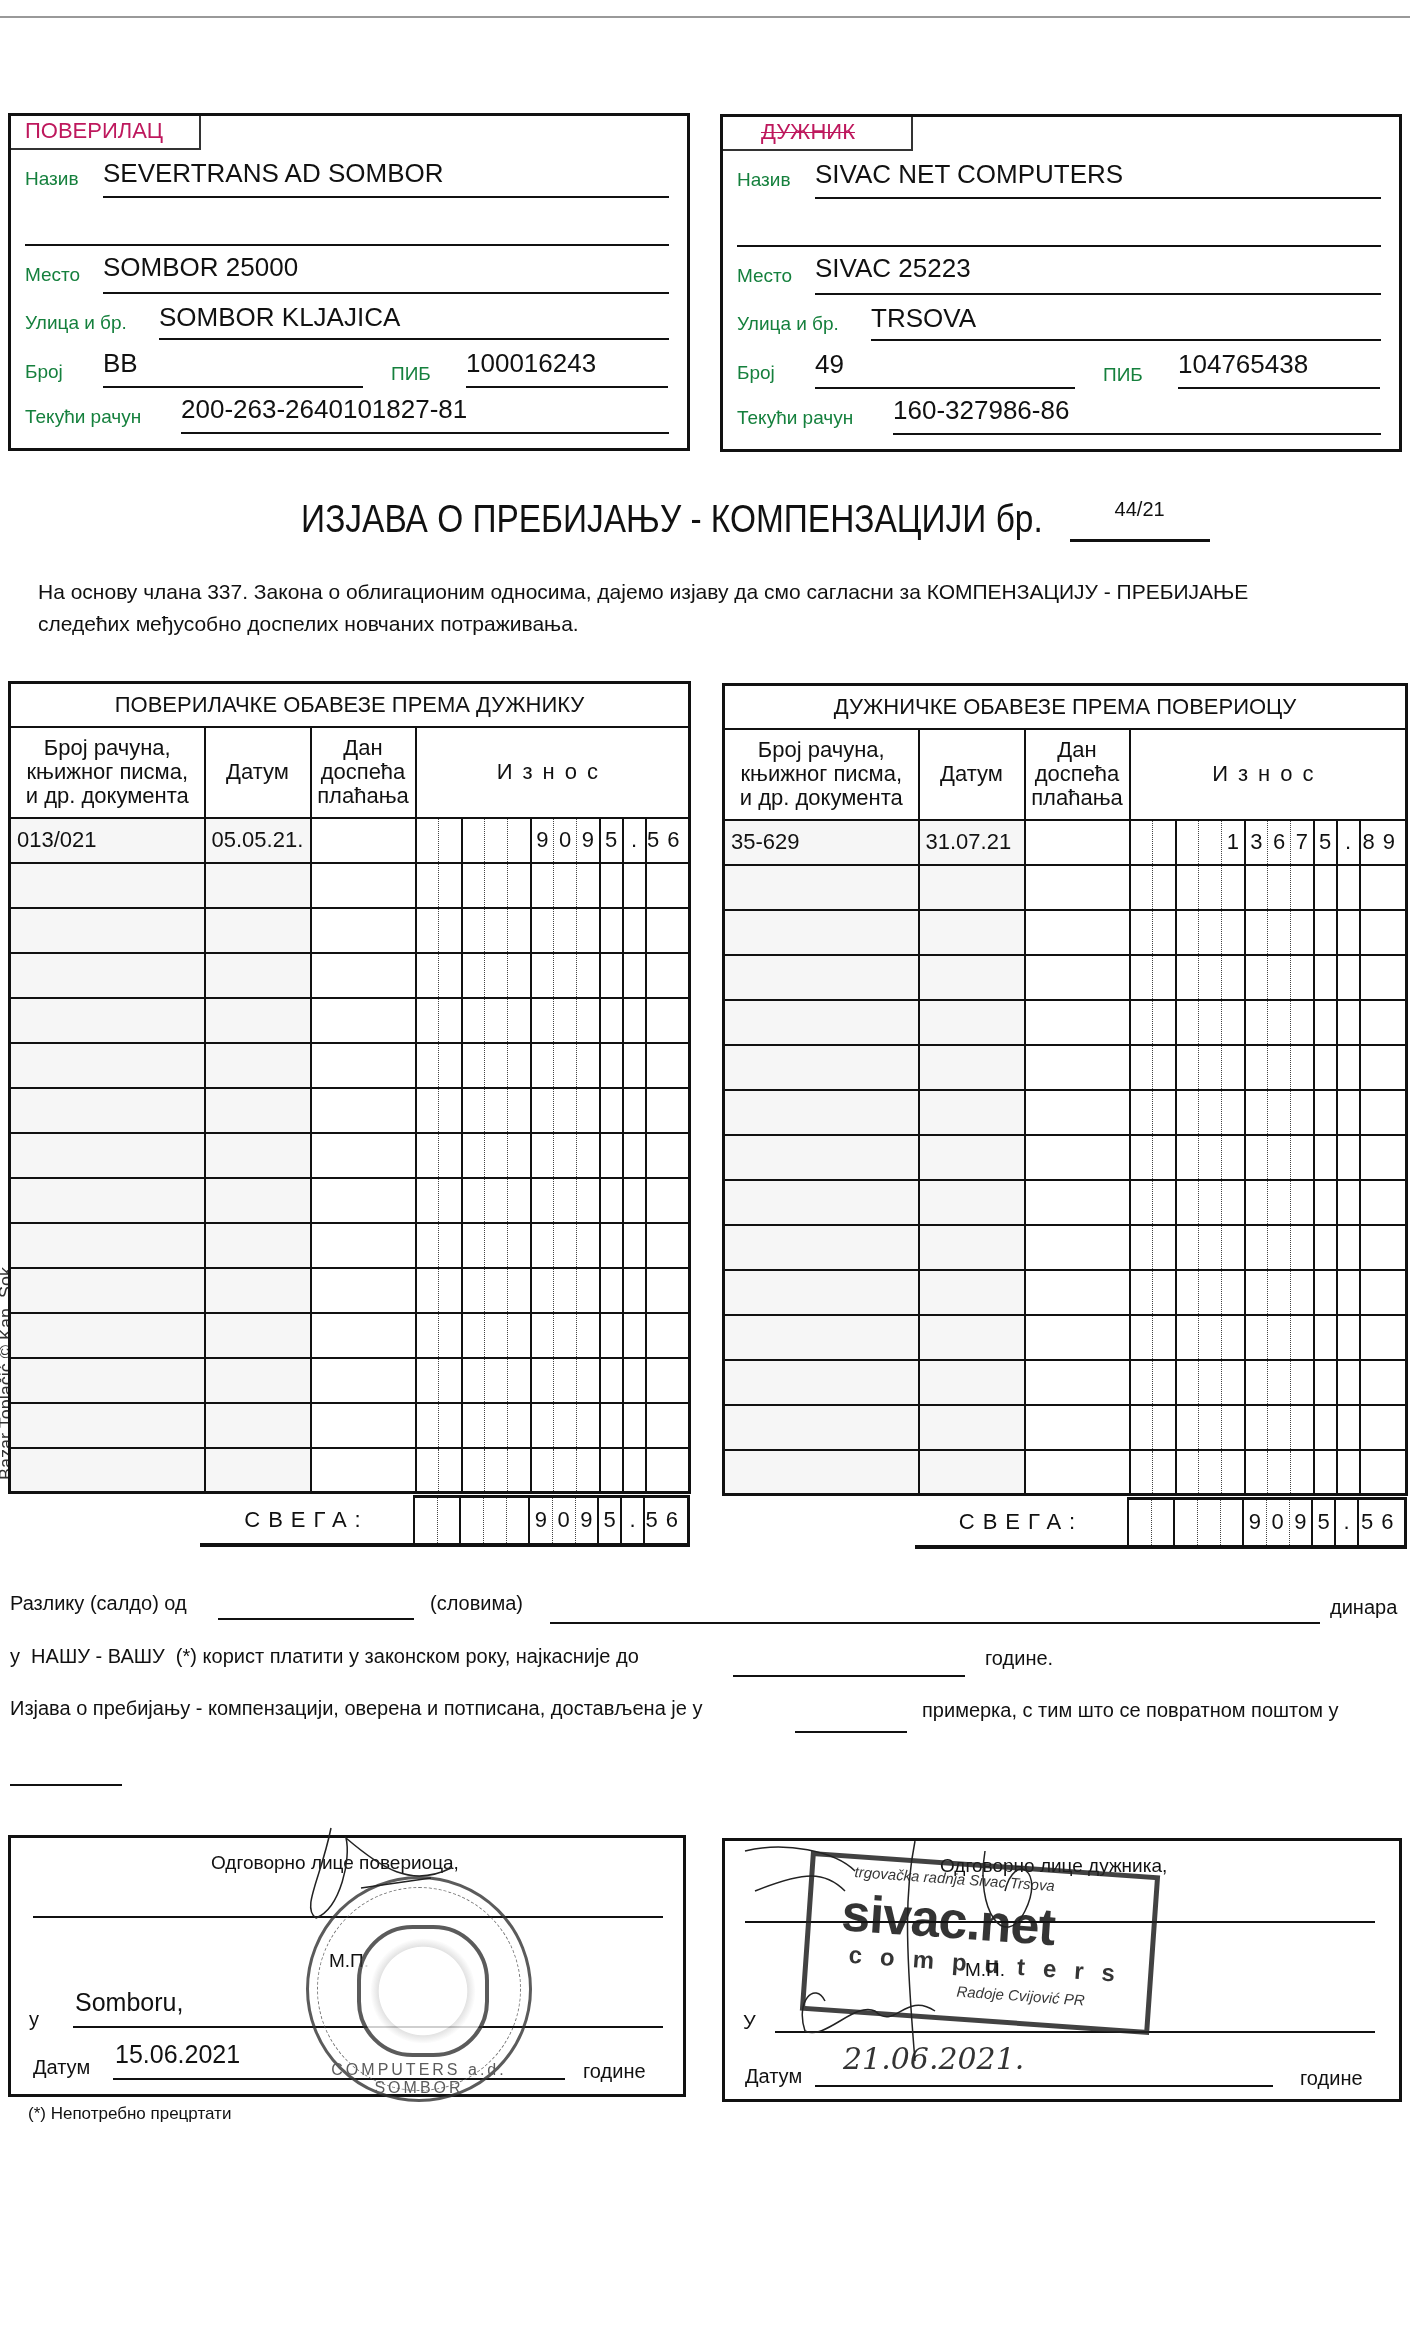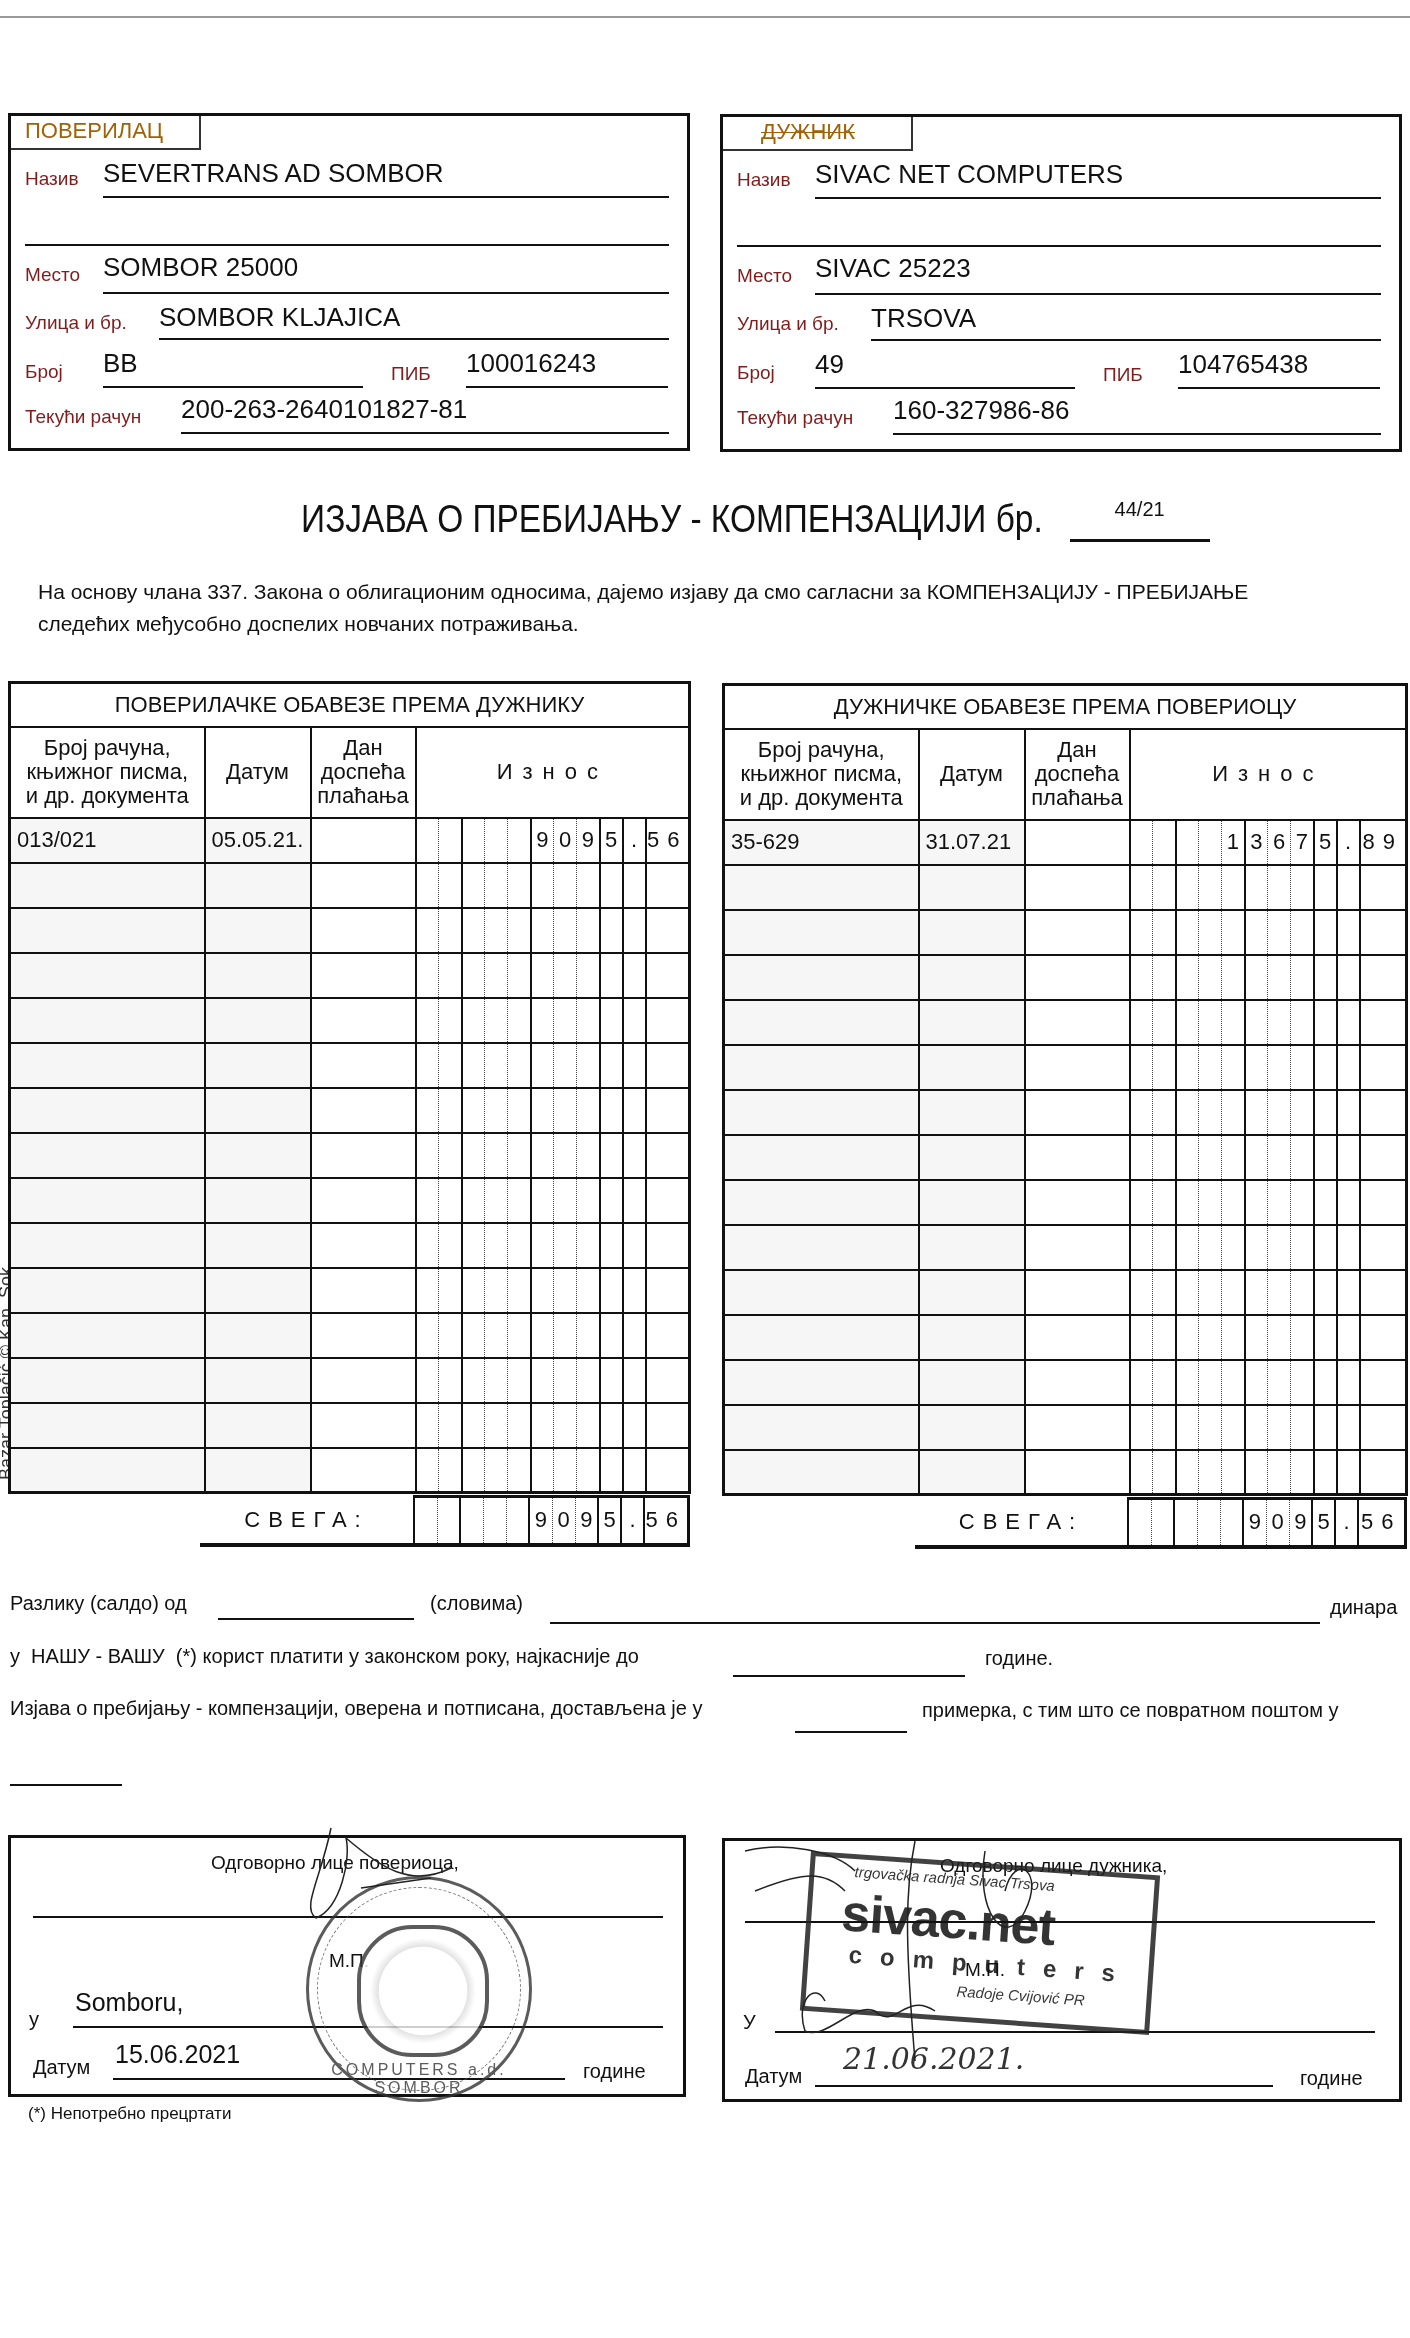"ПОВЕРИЛАЦ" .tag { color: #a16207 -> #be185d }
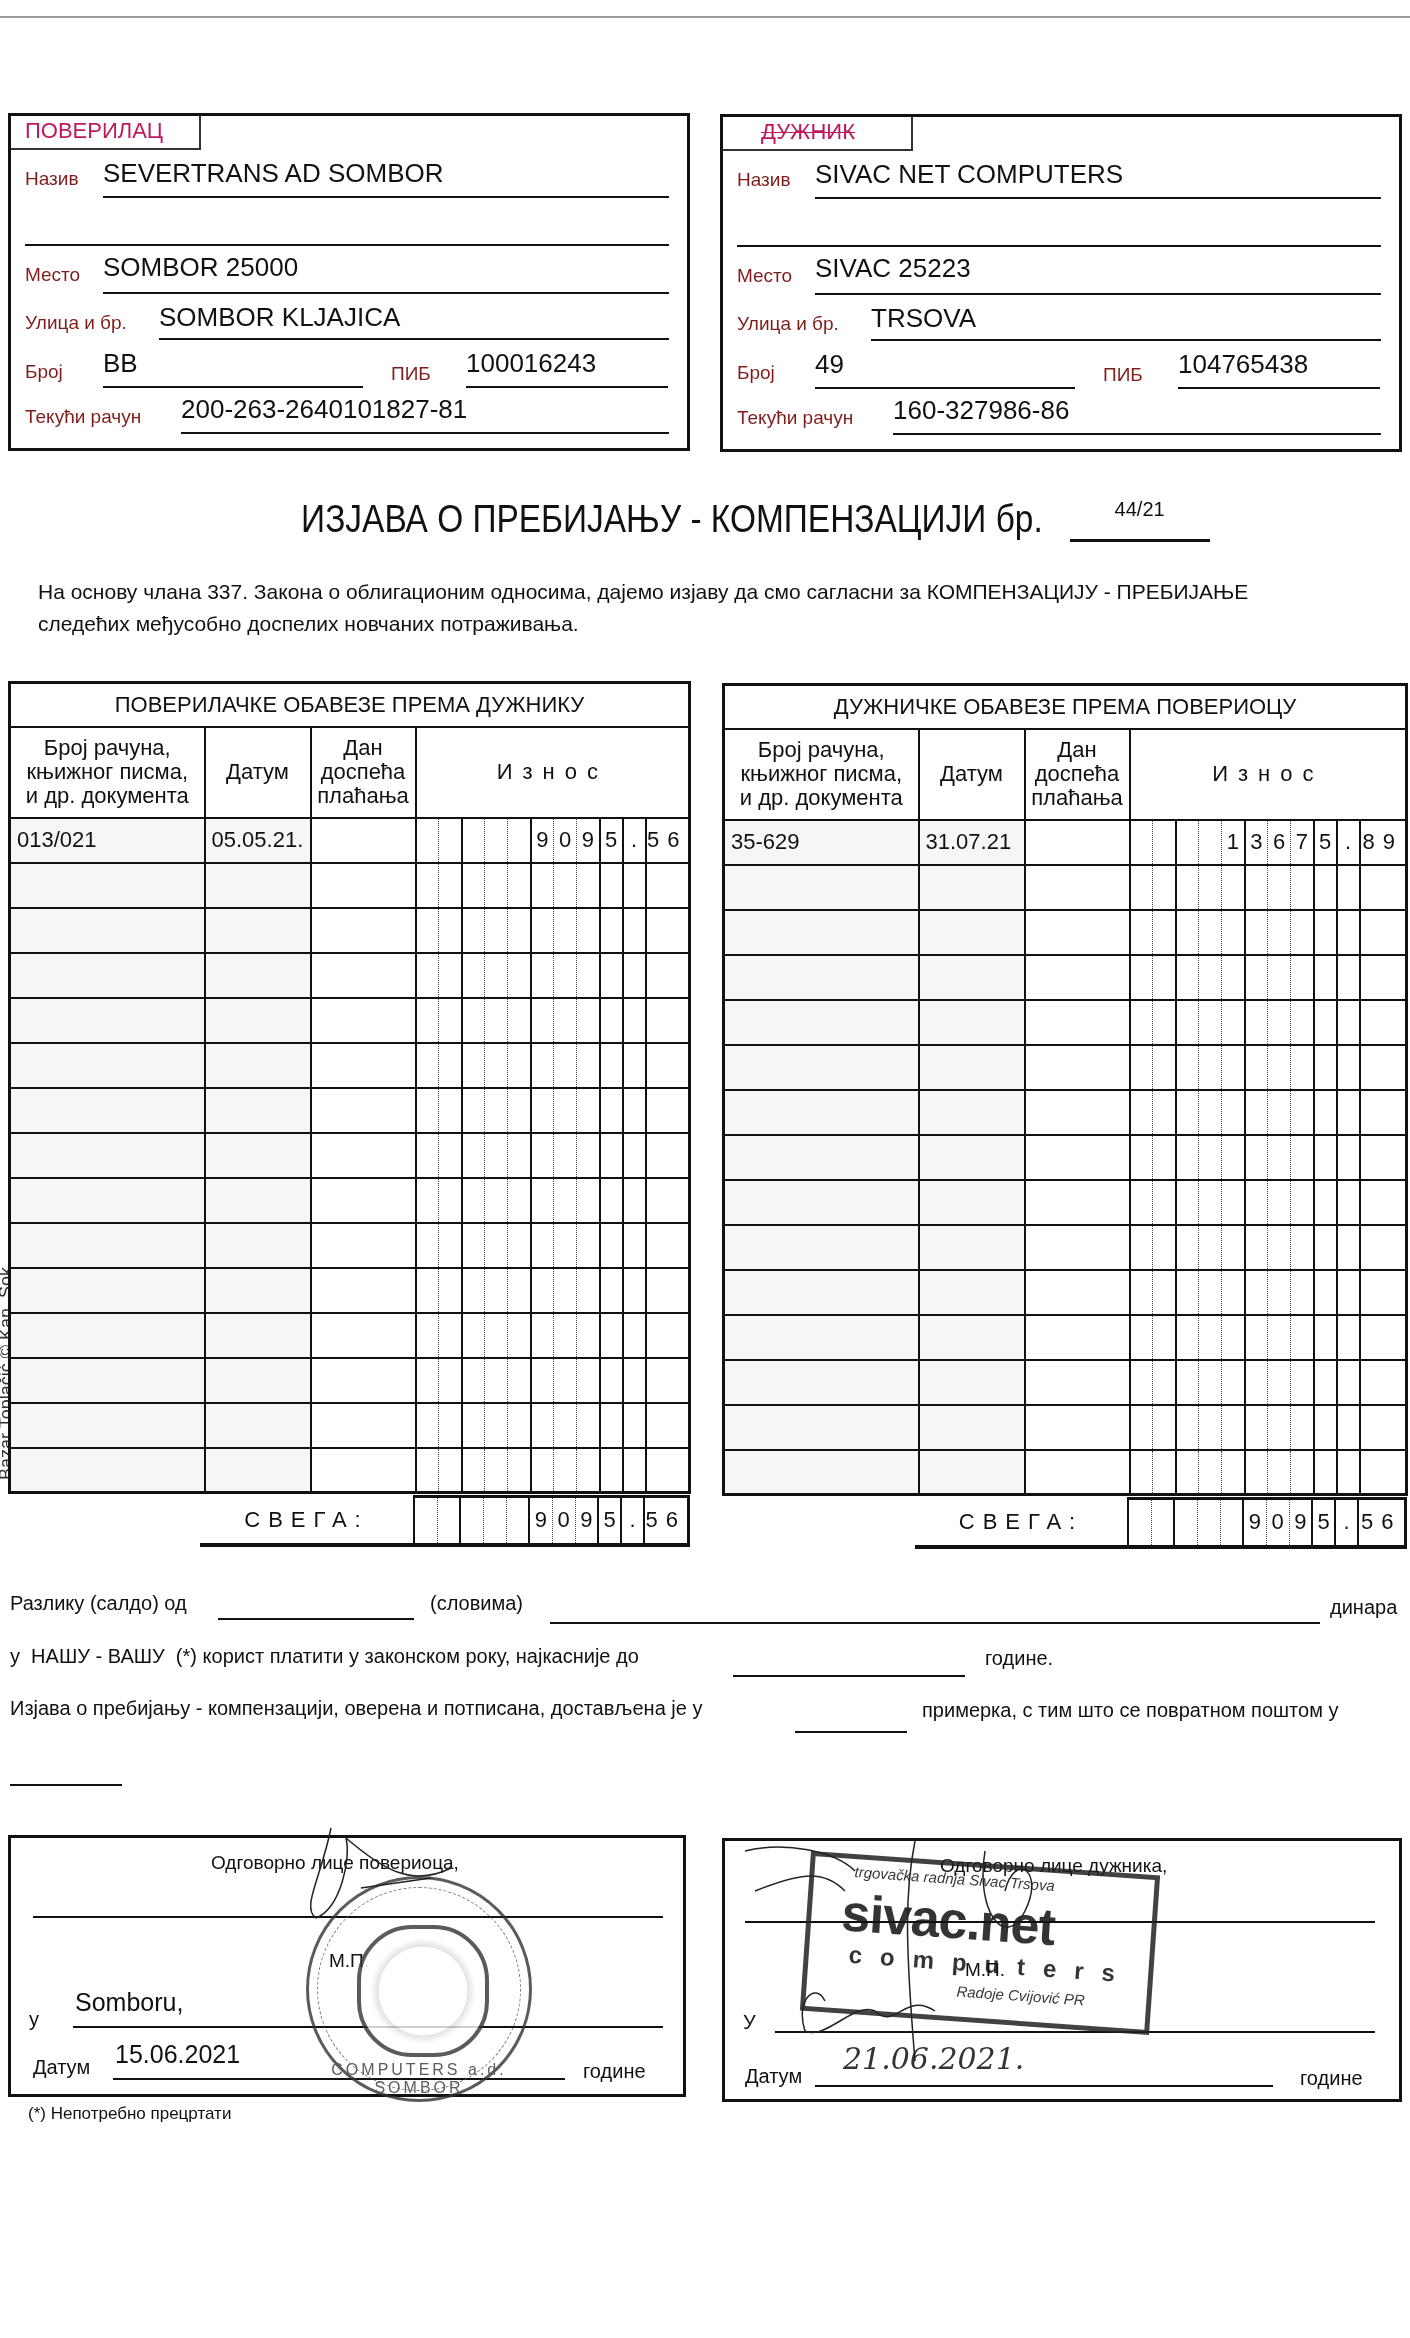"Назив" .lbl { color: #7f1d1d -> #15803d }
